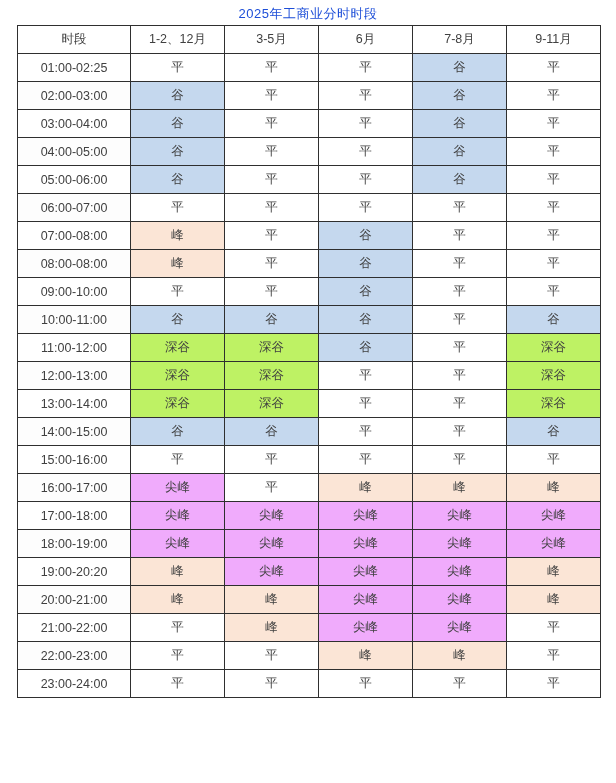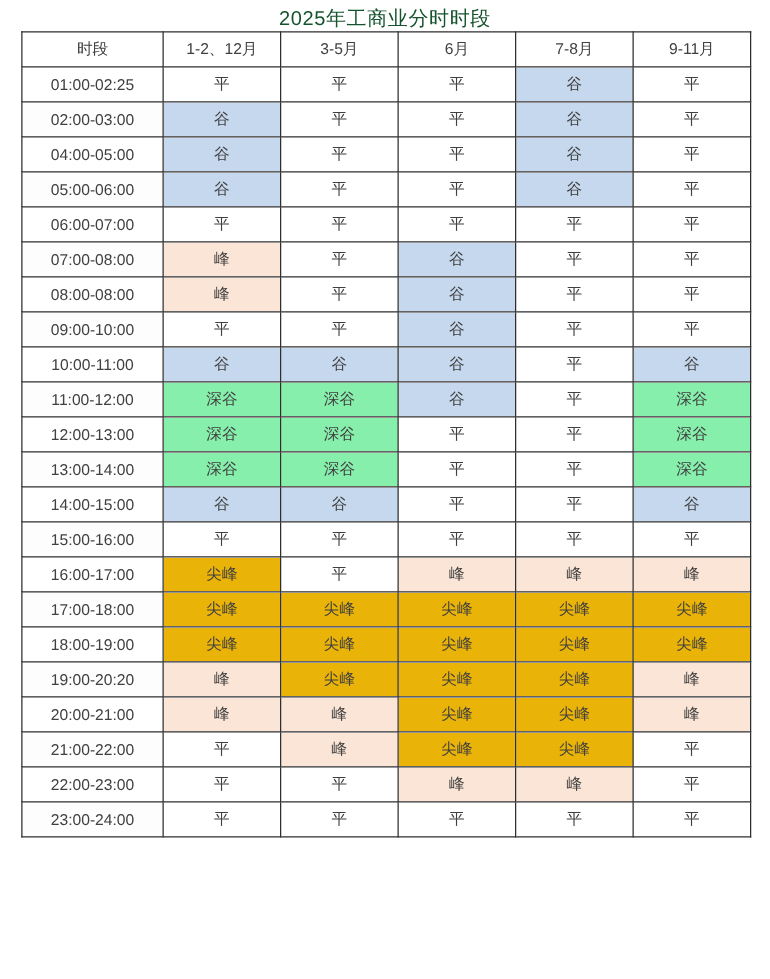"2025年工商业分时时段" #title { color: #14532d -> #1d4ed8; font-size: 16px -> 13px }
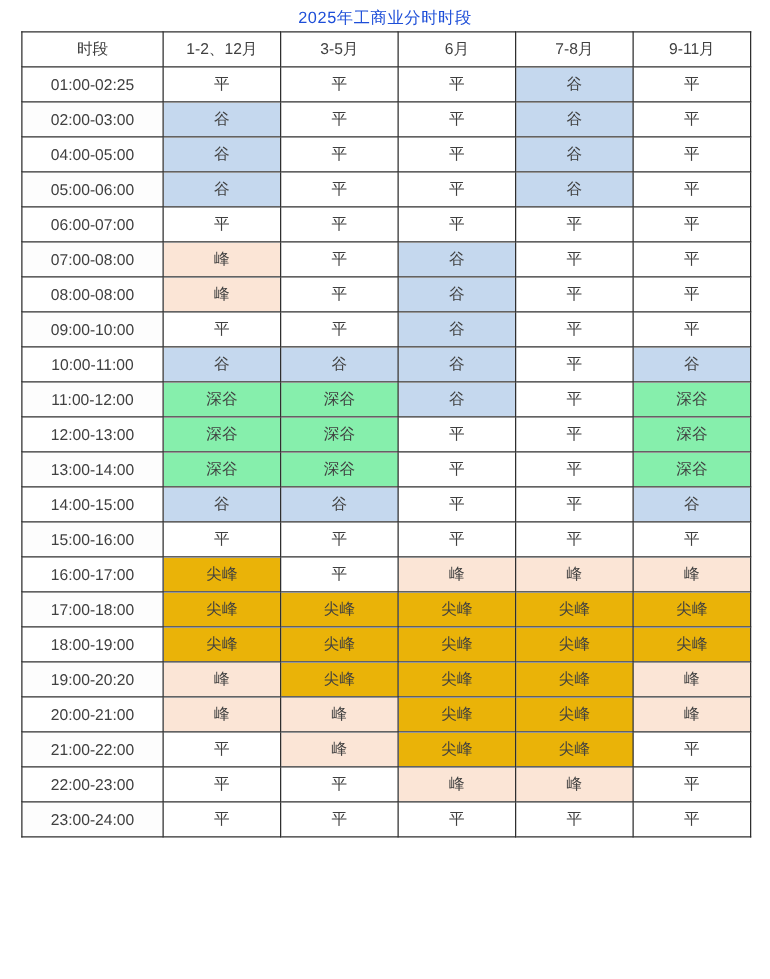"03:00-04:00" tr { html: none -> <tr> <td>03:00-04:00</td> <td>谷</td> <td>平</td> <td>平</td> <td>谷</td> <td>平</td> </tr> }
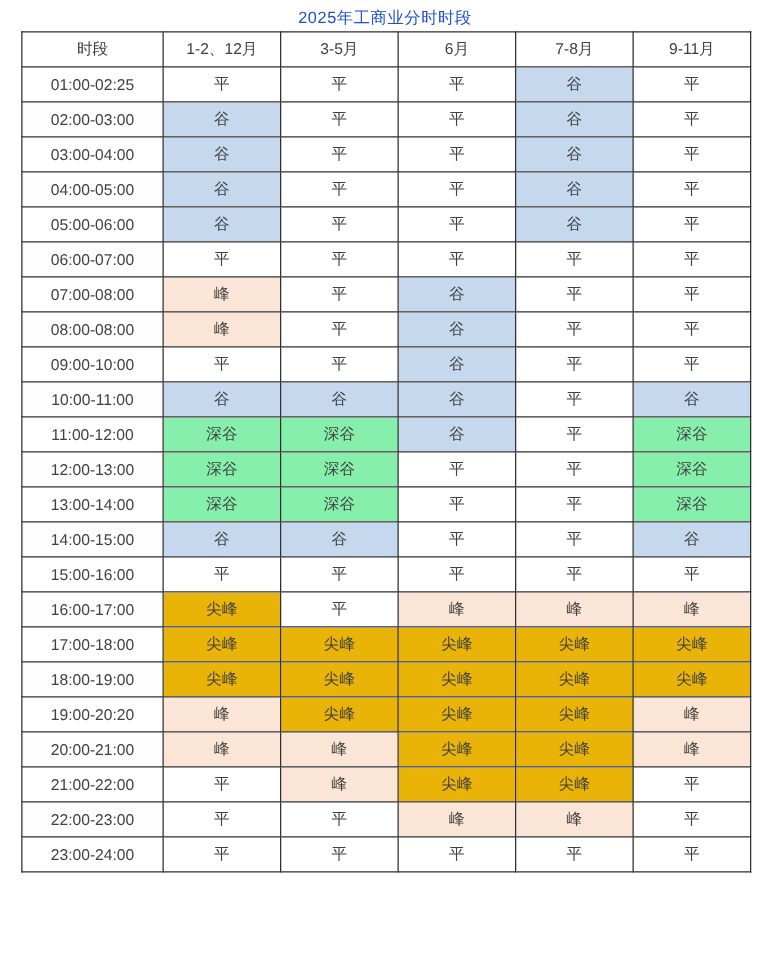"深谷" td.lv-shengu { background: #86efac -> #bef264 }
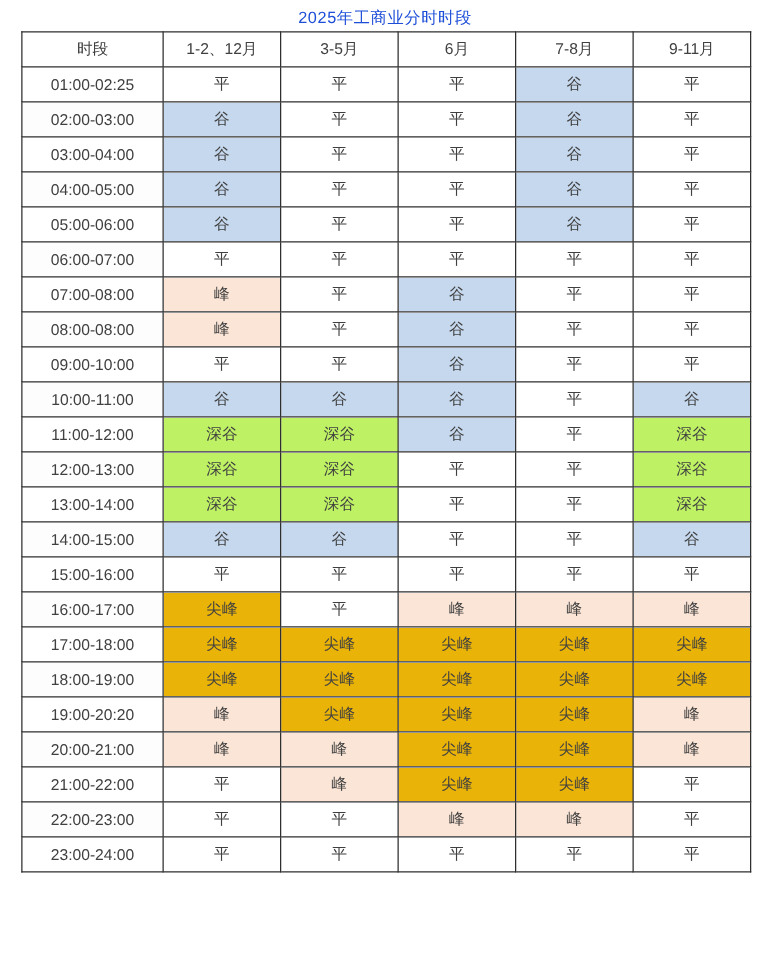"尖峰" td.lv-jianfeng { background: #eab308 -> #f0abfc }
